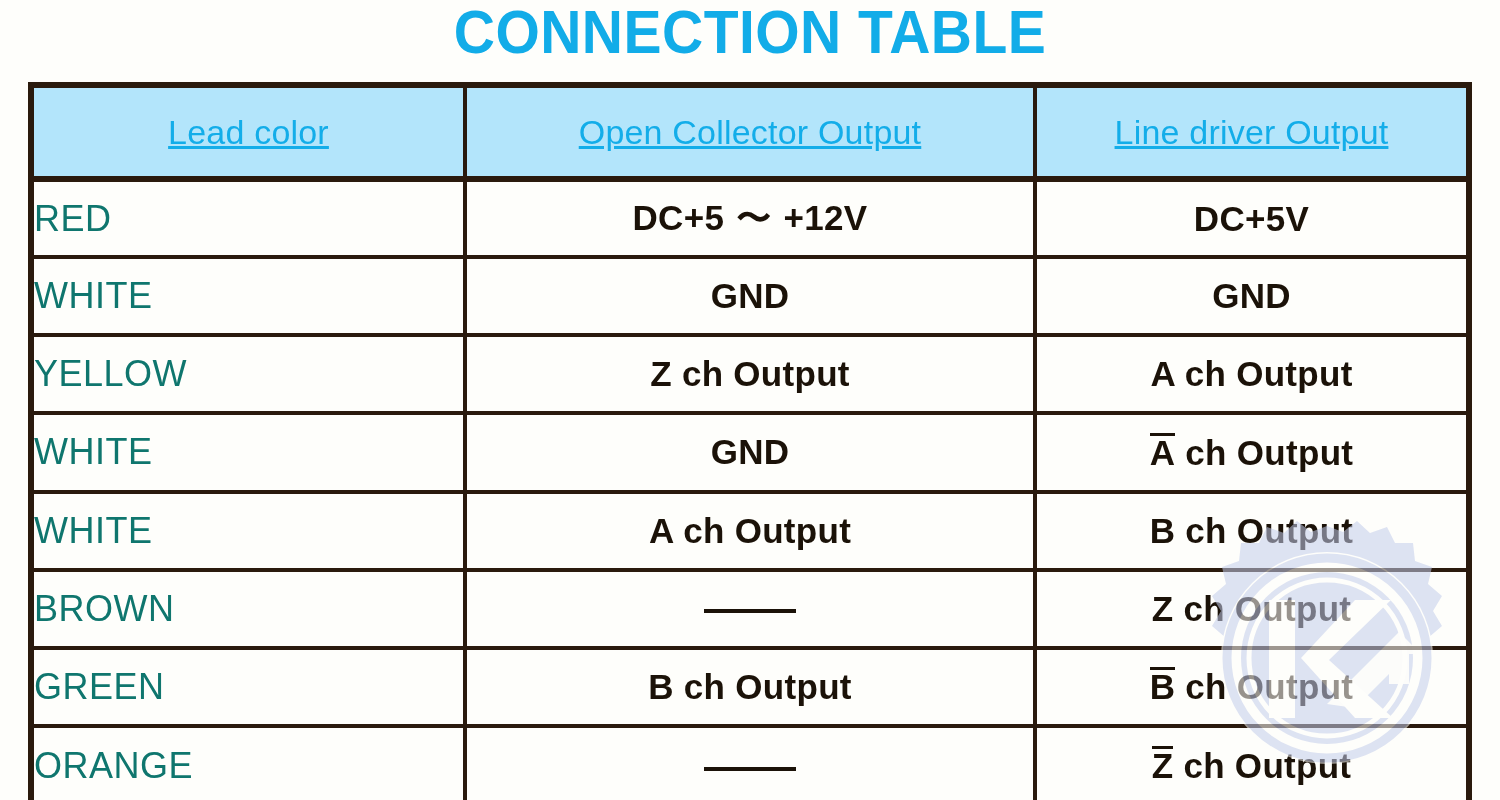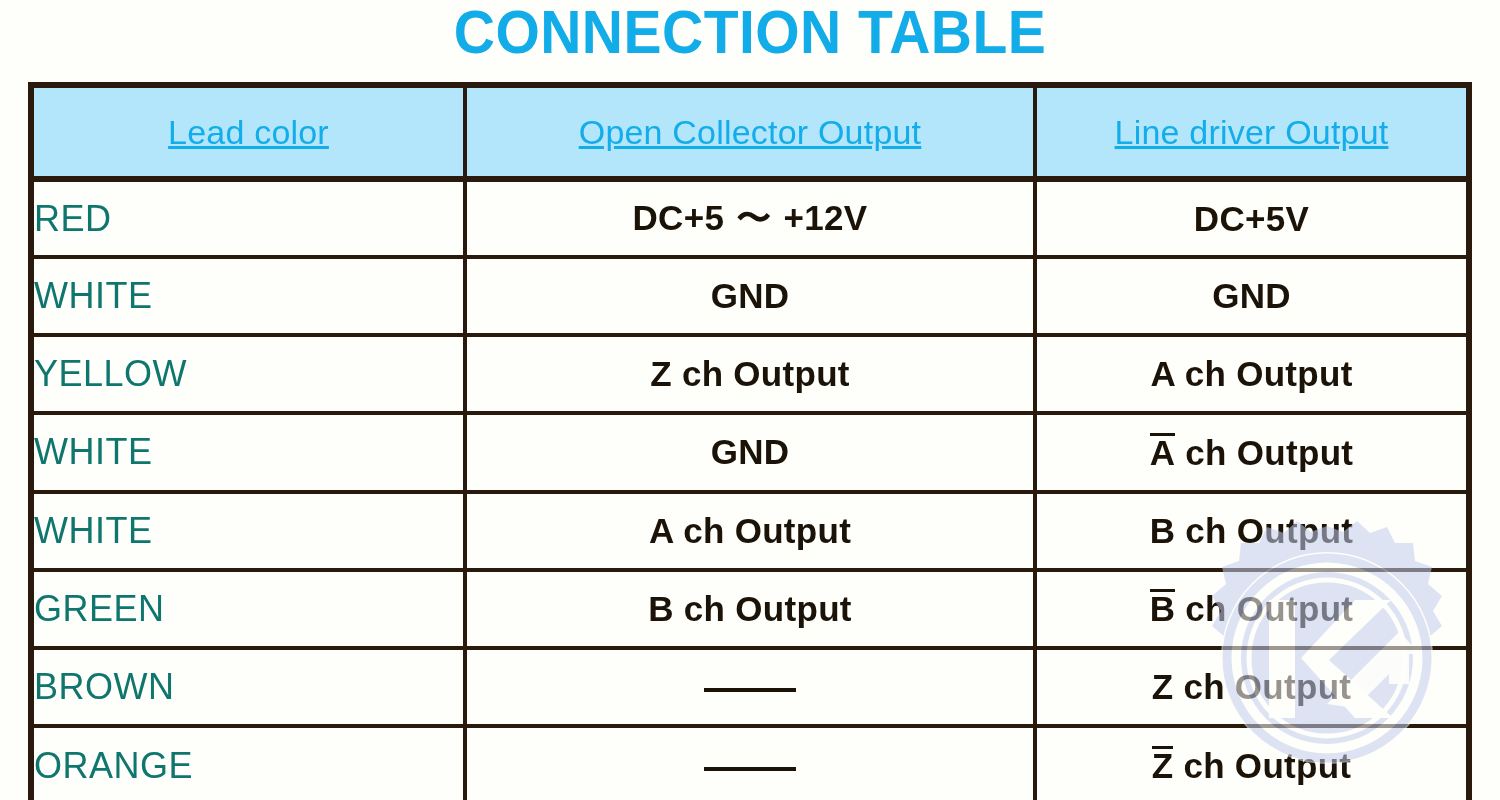"GREEN" tr { order: before "BROWN" -> after "BROWN" }
